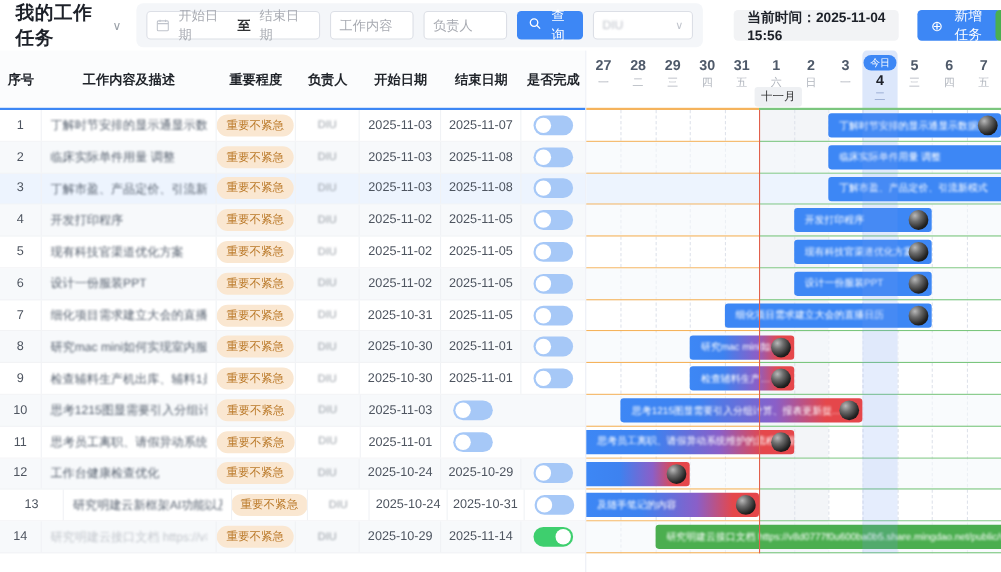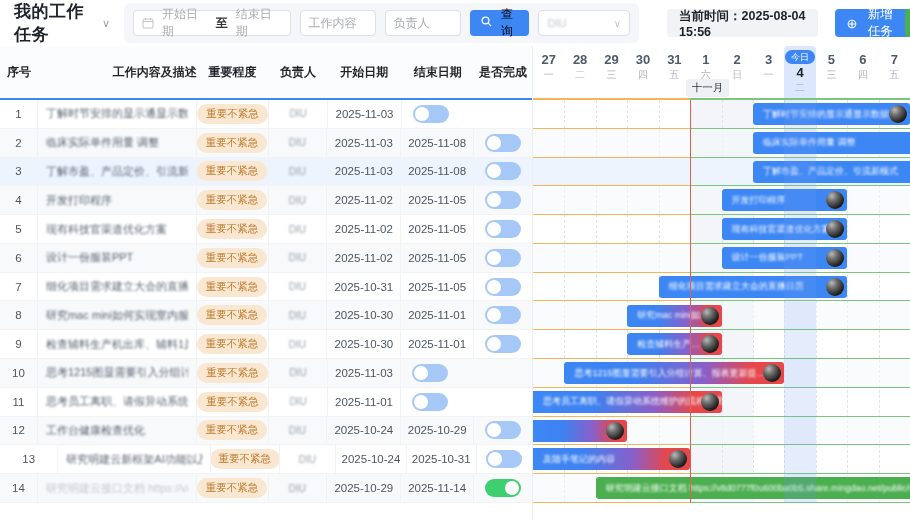"查询" .btn-search { color: #000000 -> #ffffff }
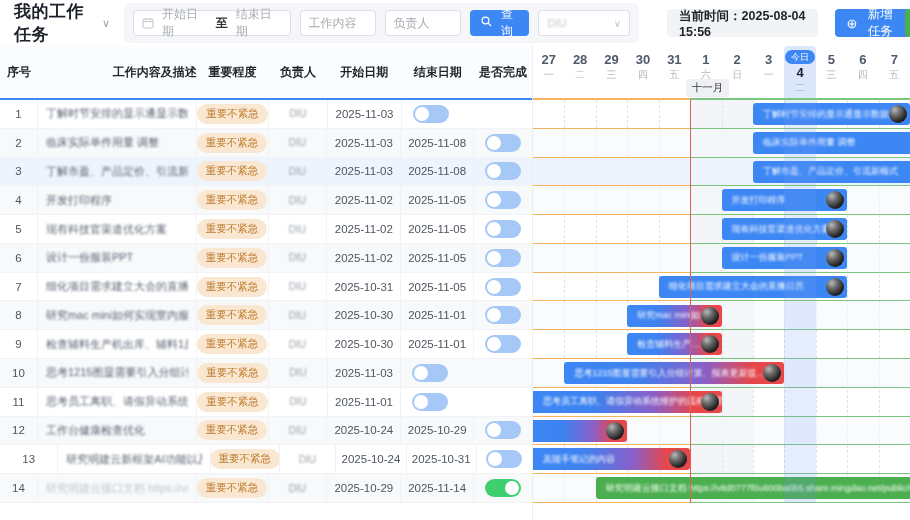"当前时间：2025-08-04 15:56" div.nowbox { text: 2025-08-04 -> 2025-11-04 }
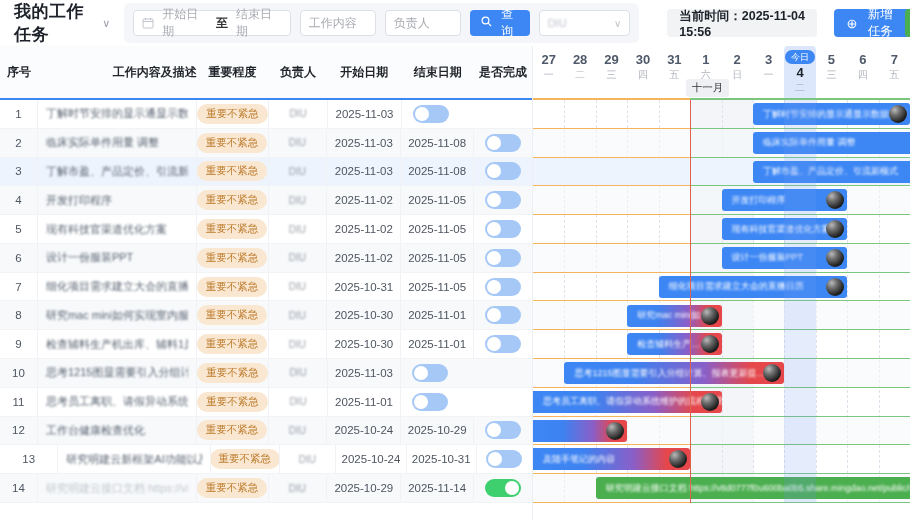"工作内容及描述" div.hc { text-align: right -> none }
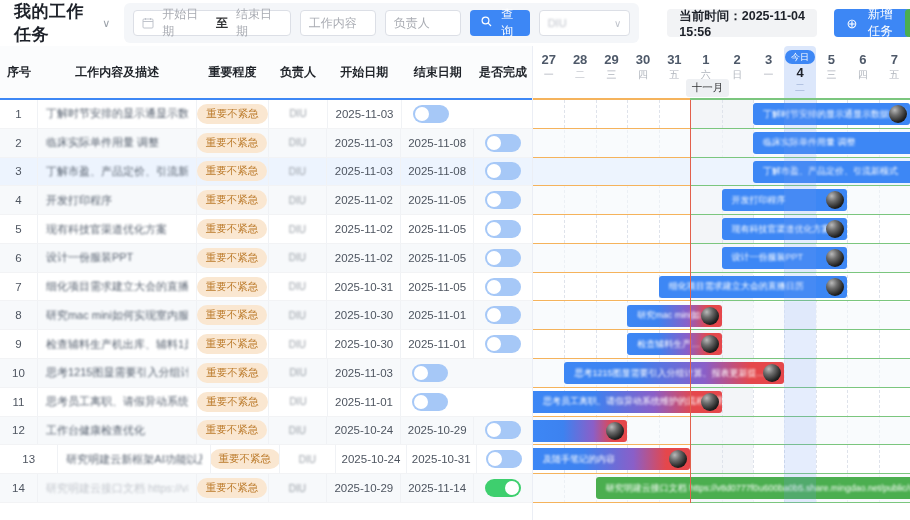"2025-11-07" div.tc { html: none -> <div>2025-11-07</div> }
